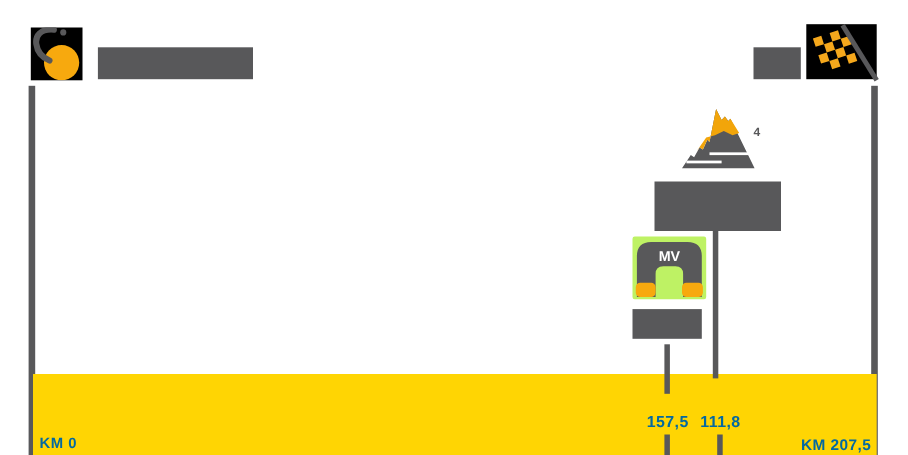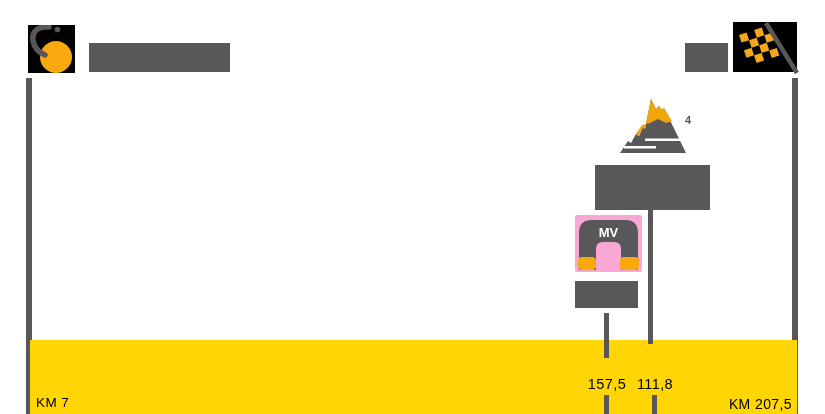"MV" .mv-box { background: #f9a8d4 -> #bef264 }
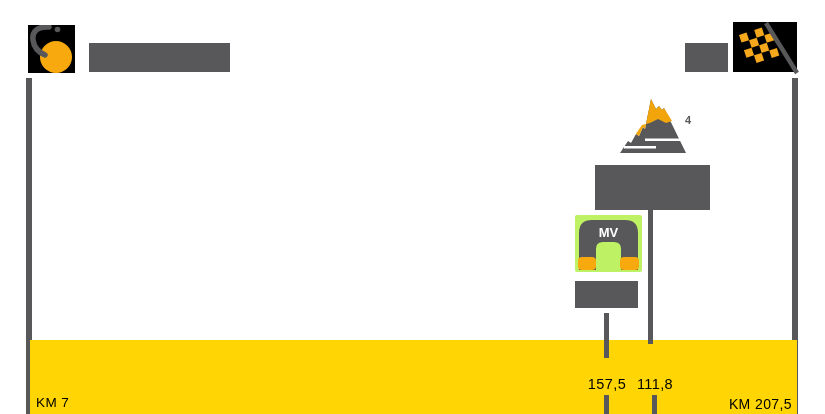"157,5" .lbl { color: #000000 -> #0369a1; font-weight: normal -> bold }
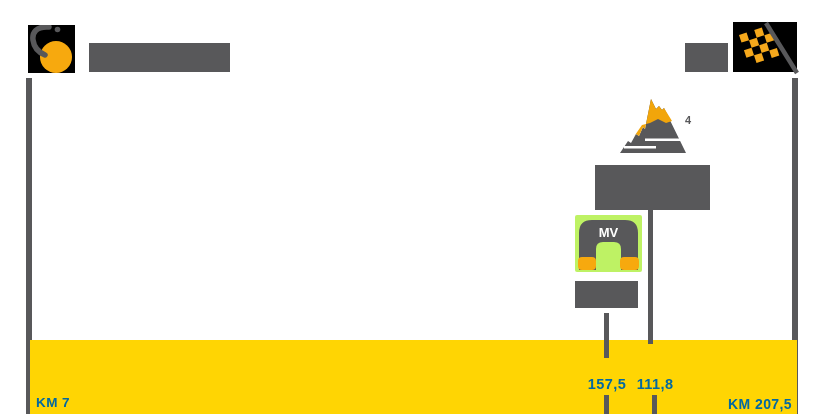"KM 7" div.abs { text: 7 -> 0 }
